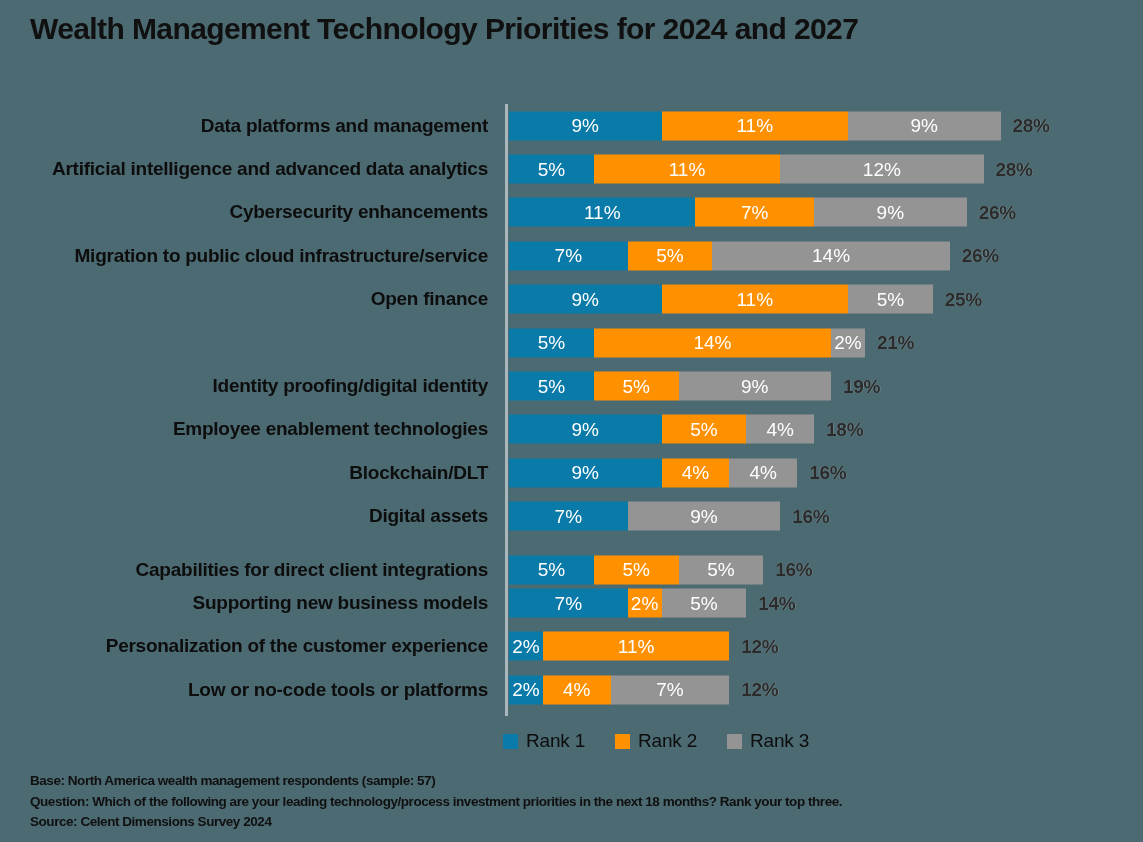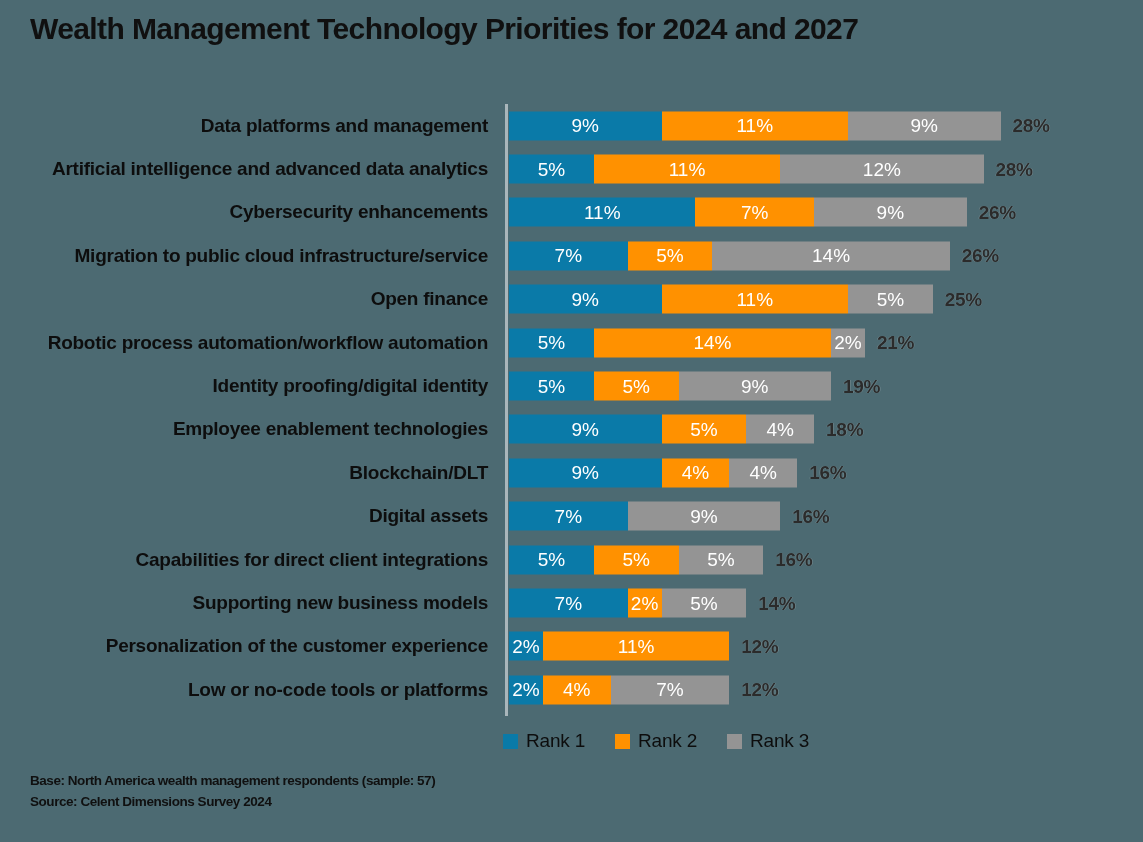"Robotic process automation/workflow" div.row-label { html: <div>Robotic process automation/workflow automation</div> -> none }
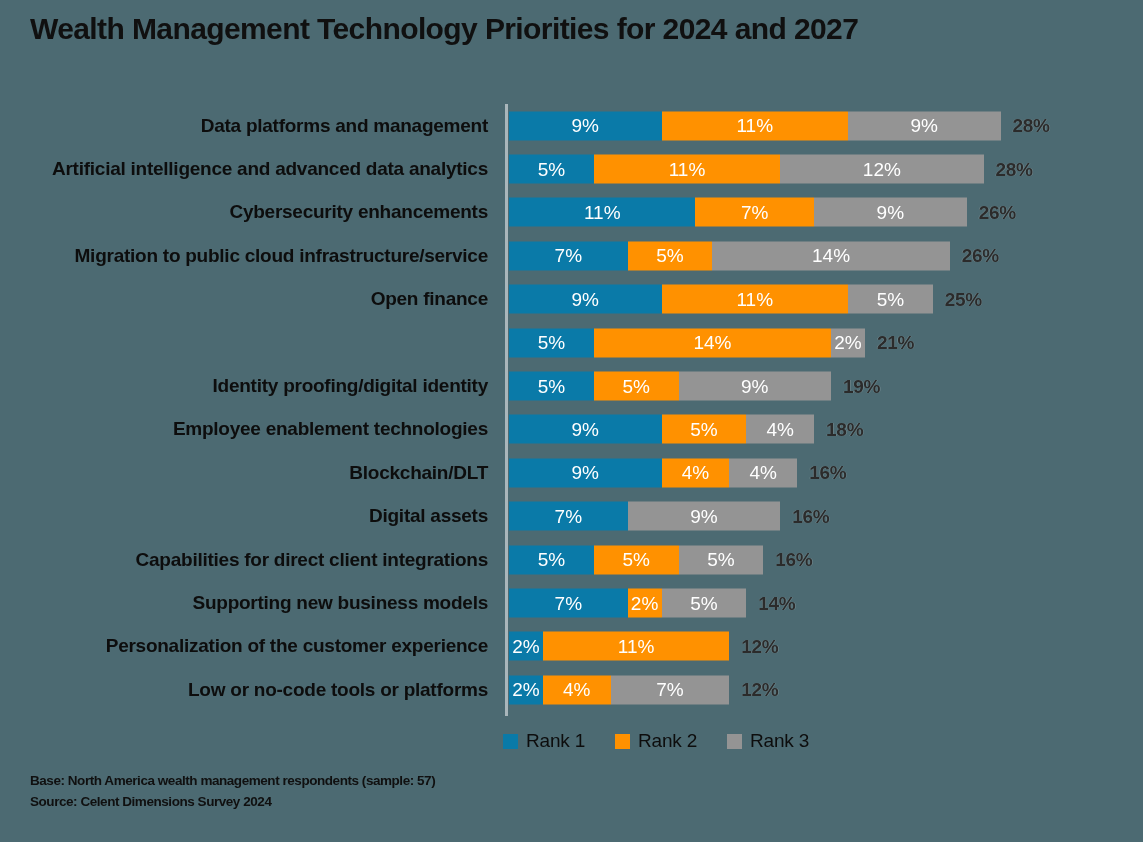"Capabilities for direct client" div.row { top: 434px -> 444px }
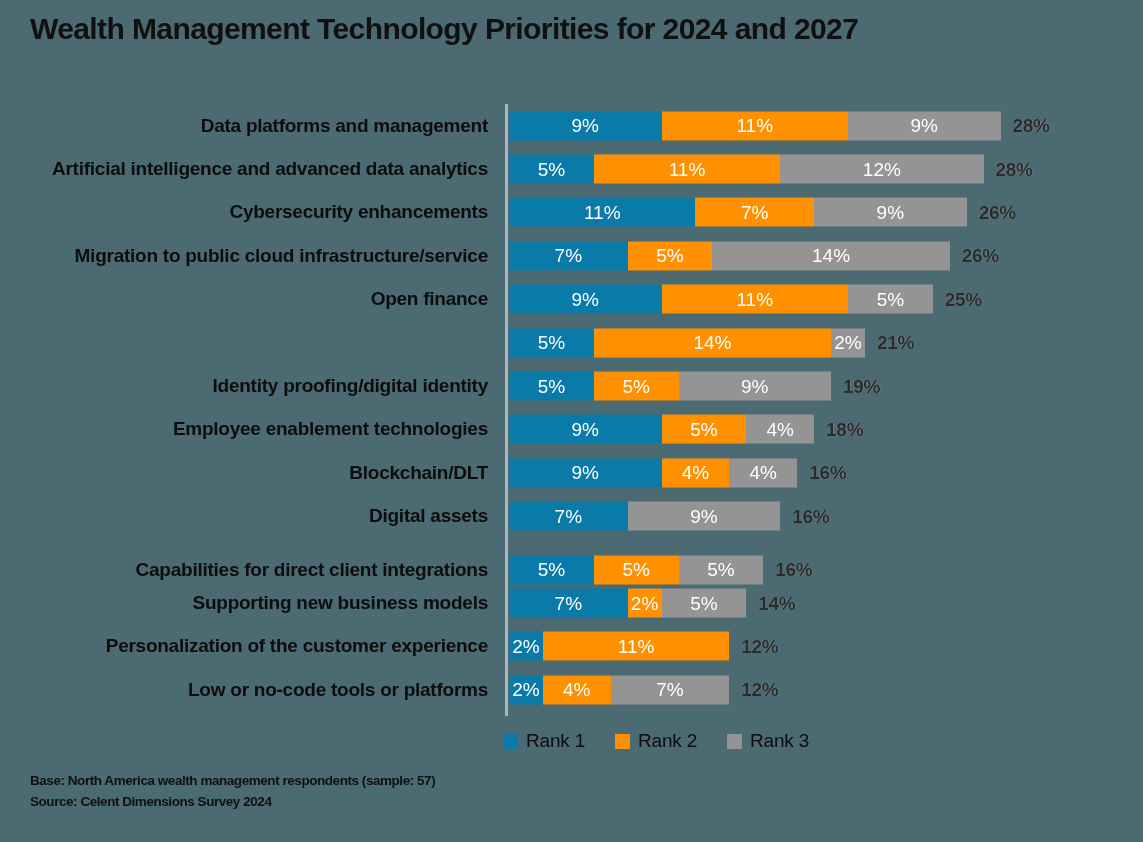"Question: Which of the following" div.footnote { html: none -> <div>Question: Which of the following are your leading technology/process investment priorities in the next 18 months? Rank your top three.</div> }
